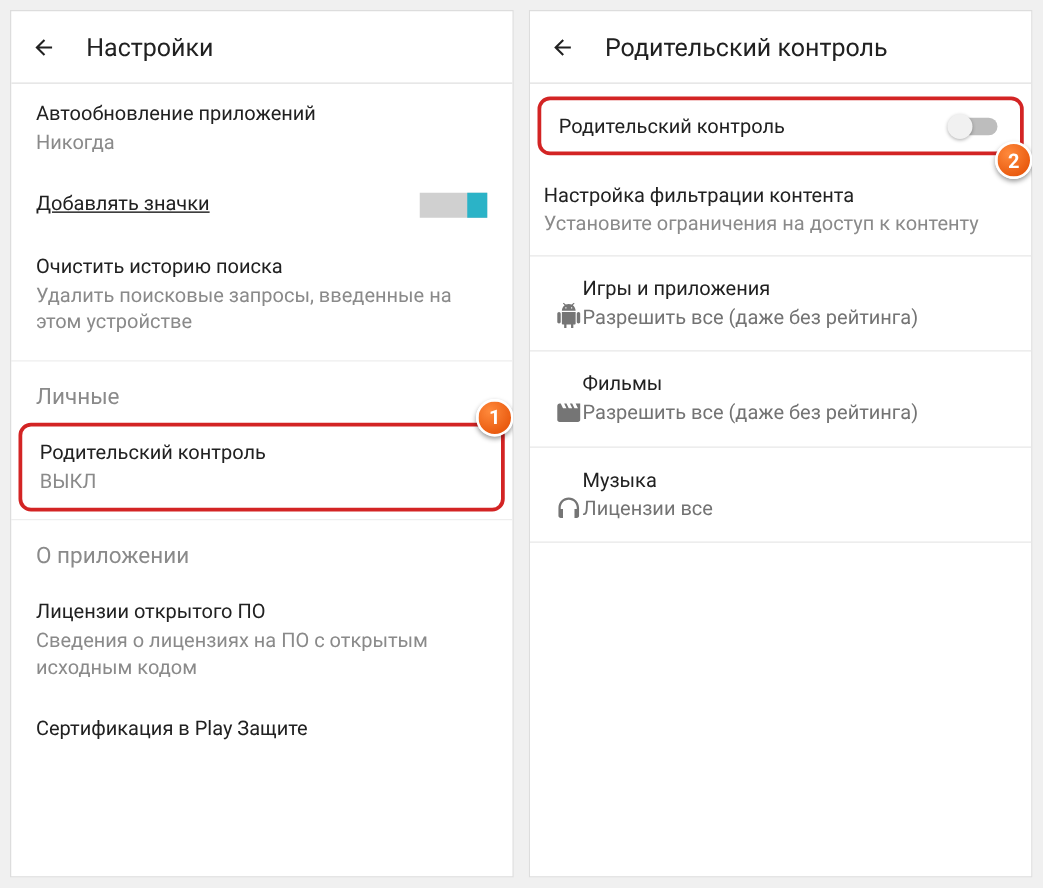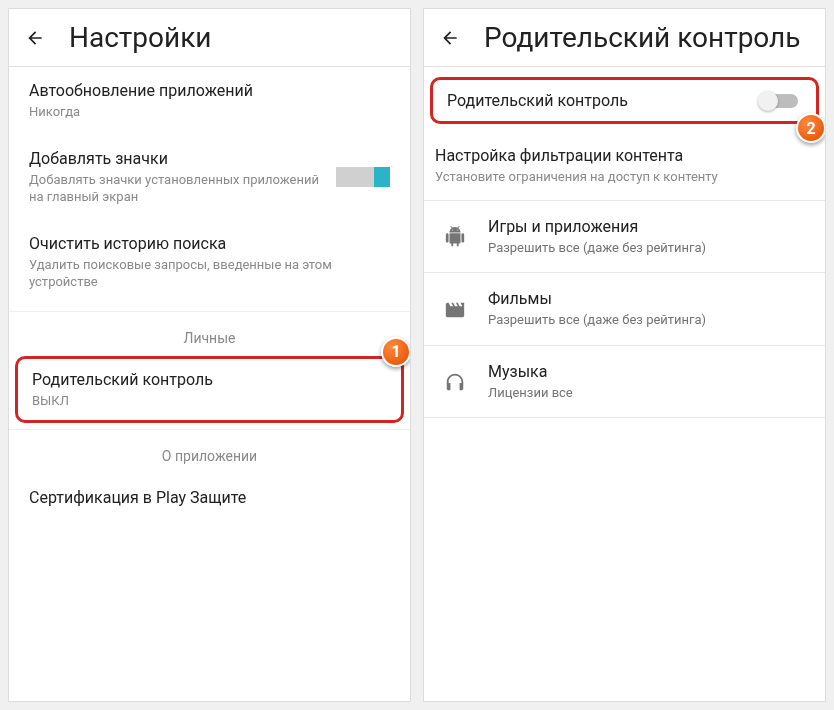"Настройки" .topbar .title { font-size: 28px -> 20px }
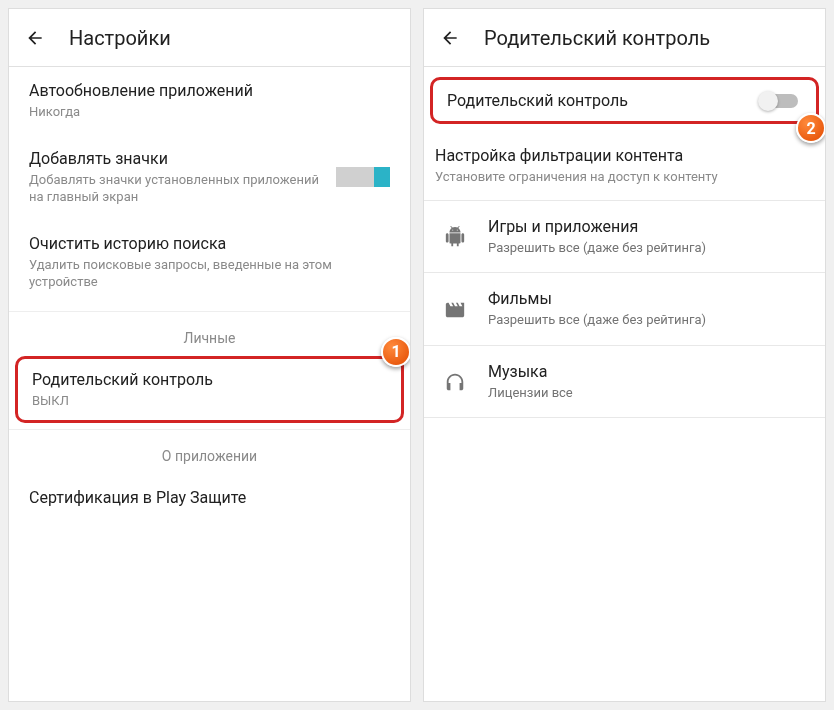"Никогда" .item-sub { font-size: 13px -> 16px }
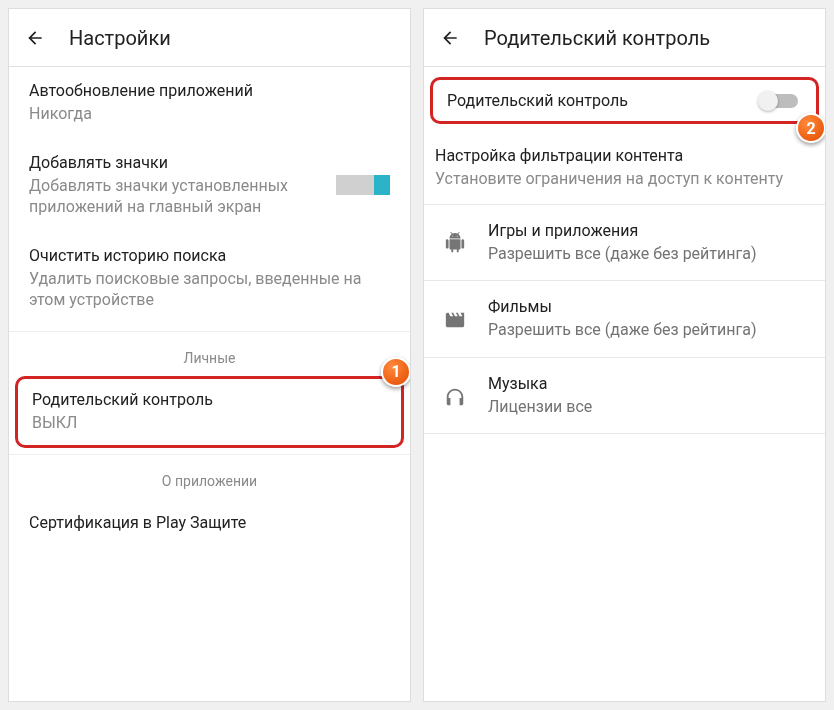"Добавлять значки" div { text-decoration: none -> underline }
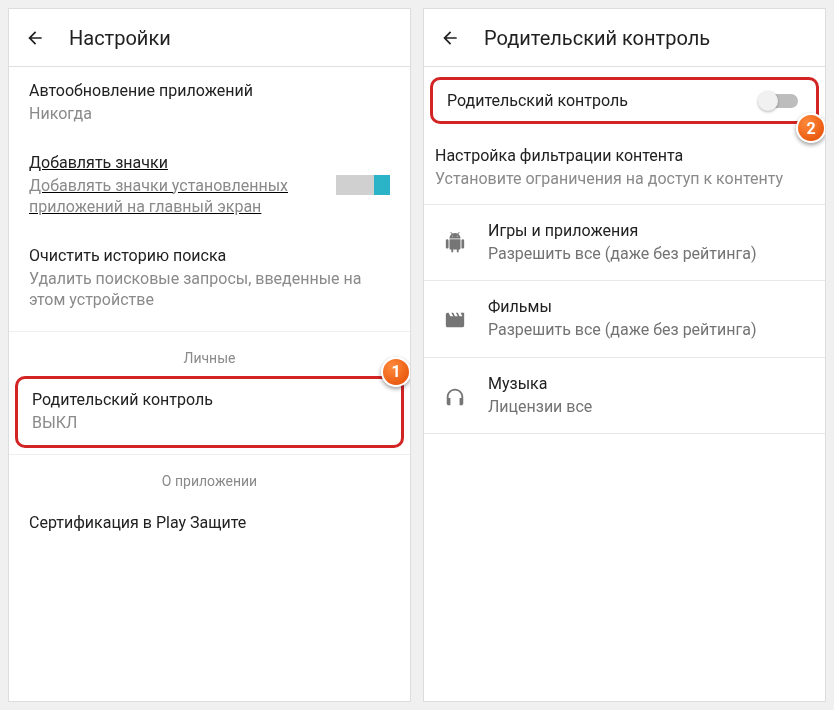"Добавлять значки установленных" div.item-sub { html: <div>Добавлять значки установленных приложений на главный экран</div> -> none }
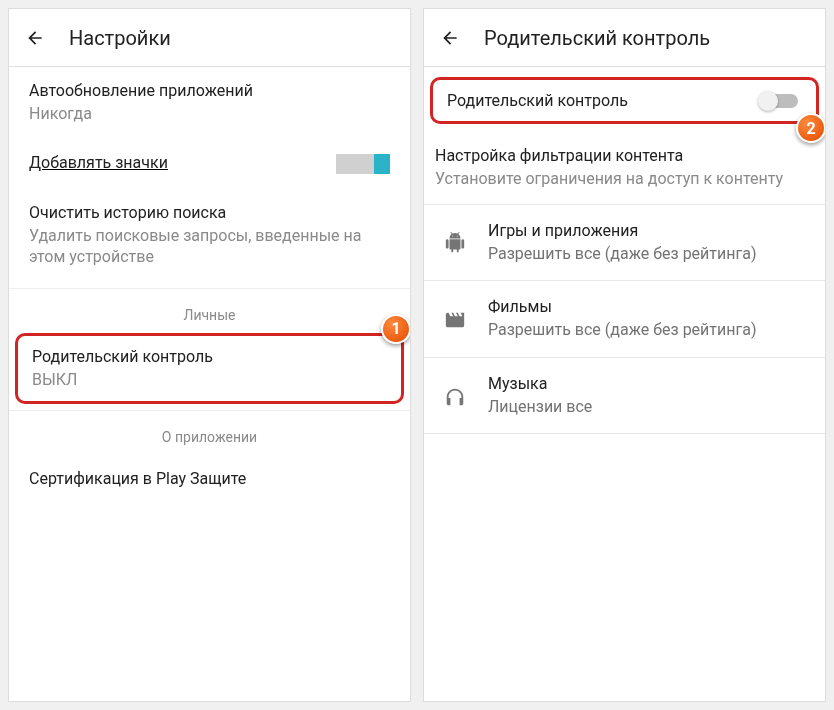"Игры и приложения" .cat-row { align-items: center -> flex-end; gap: 22px -> none }
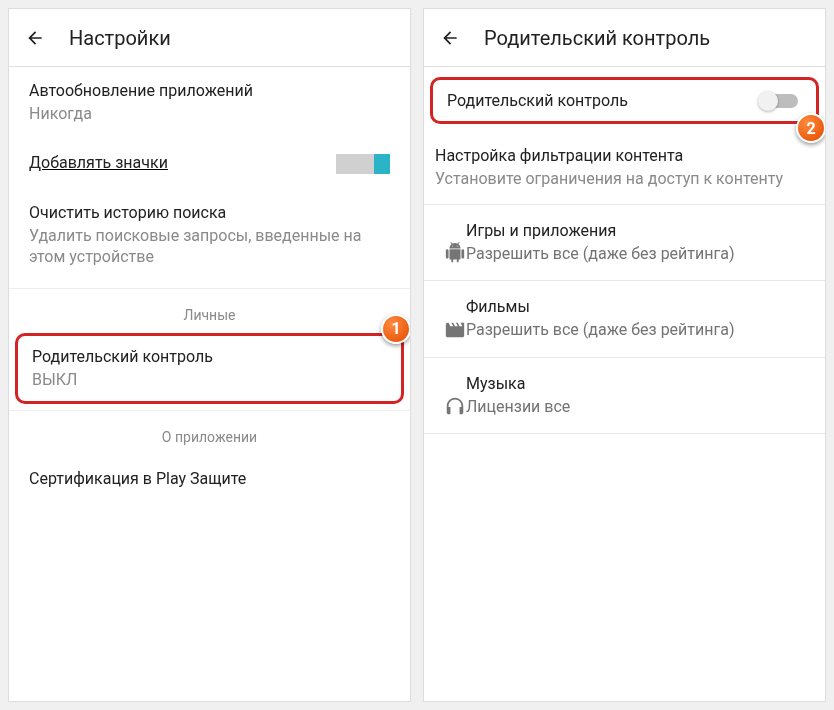"Личные" .section-header { font-size: 14px -> 18px; text-align: center -> none }
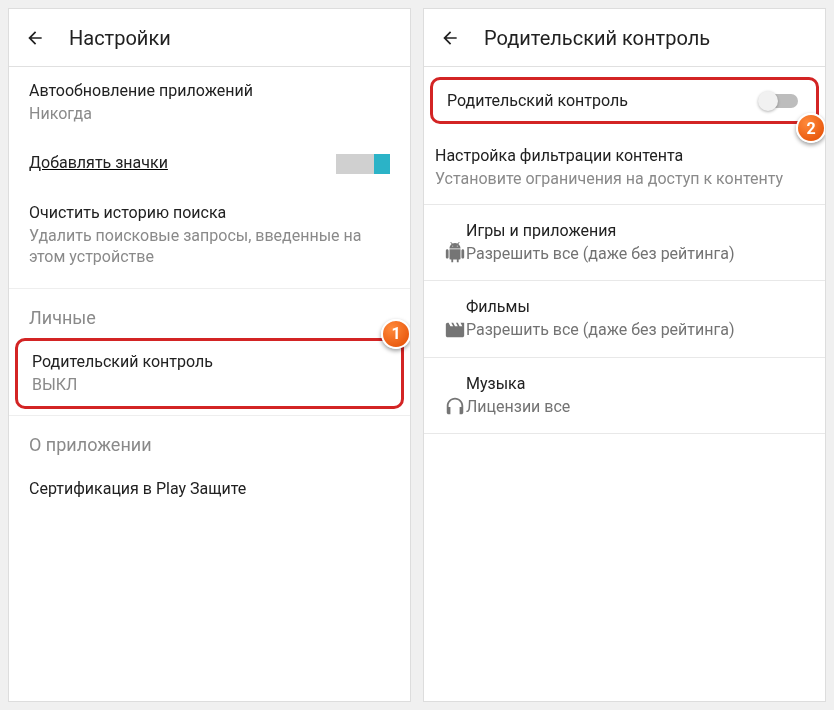"Лицензии открытого ПО" div.item { html: none -> <div> <div>Лицензии открытого ПО</div> <div>Сведения о лицензиях на ПО с открытым исходным кодом</div> </div> }
